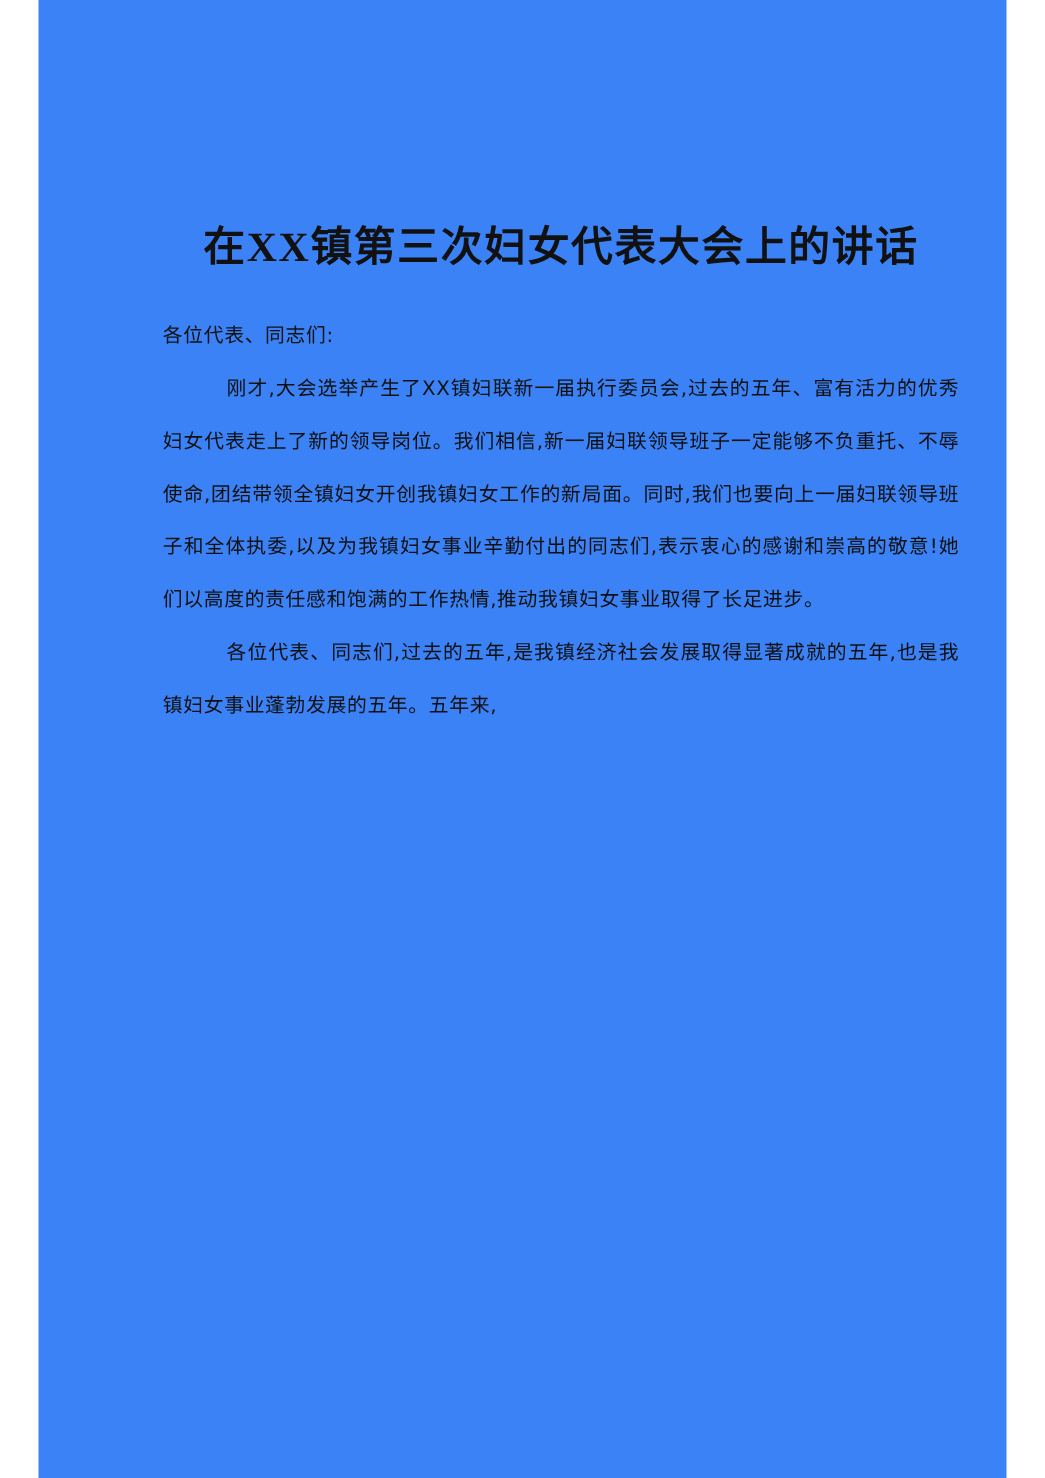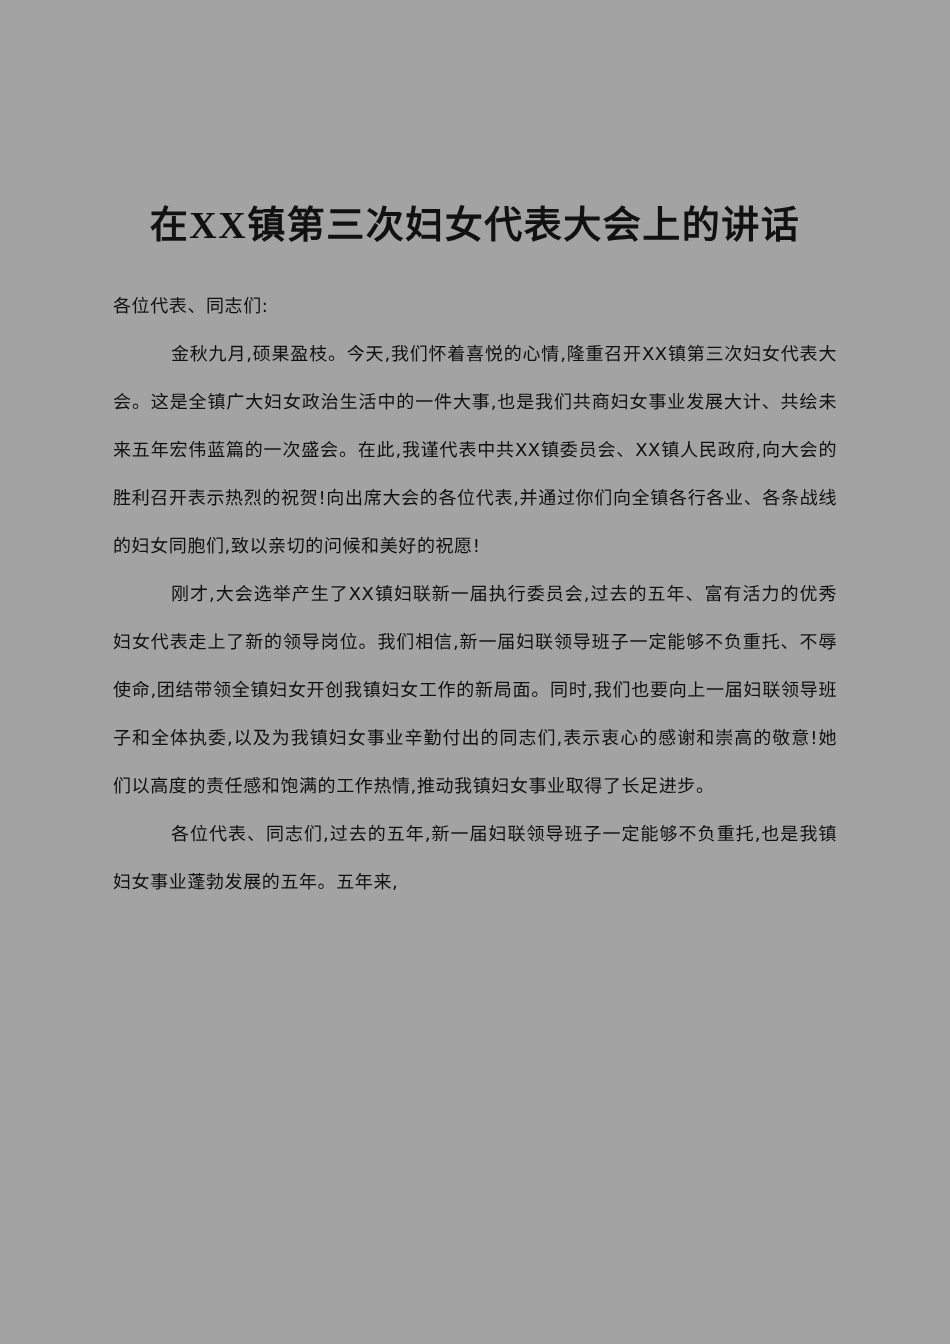"在XX镇第三次妇女代表大会上的讲话" .page { background: #a3a3a3 -> #3b82f6; width: 950px -> 880px }
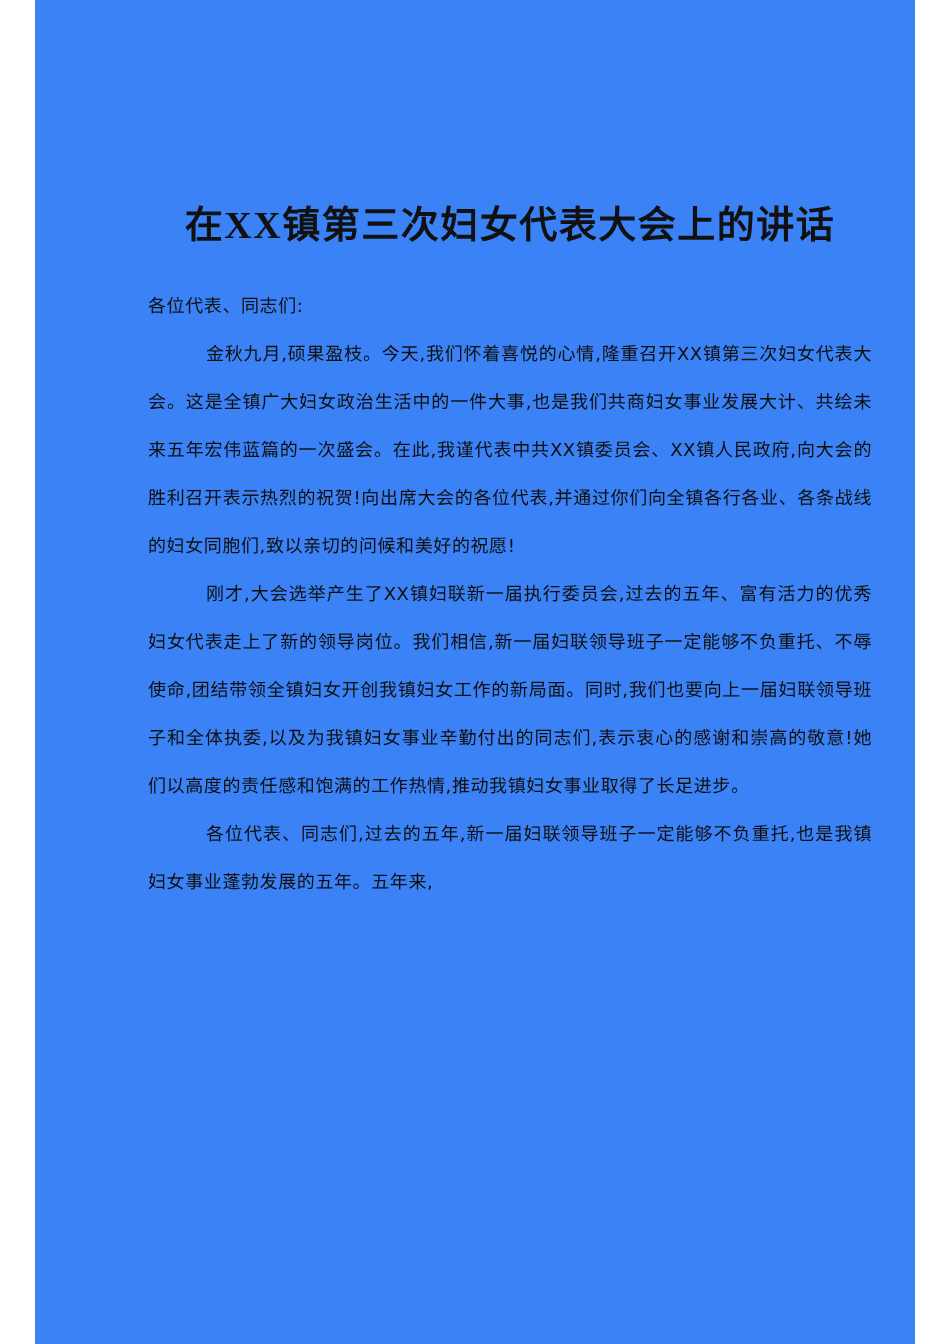"金秋九月,硕果盈枝。今天,我们怀着喜悦的心情,隆重召开XX镇第三次妇女代表大会。" p.para { html: <p>金秋九月,硕果盈枝。今天,我们怀着喜悦的心情,隆重召开XX镇第三次妇女代表大会。这是全镇广大妇女政治生活中的一件大事,也是我们共商妇女事业发展大计、共绘未来五年宏伟蓝篇的一次盛会。在此,我谨代表中共XX镇委员会、XX镇人民政府,向大会的胜利召开表示热烈的祝贺!向出席大会的各位代表,并通过你们向全镇各行各业、各条战线的妇女同胞们,致以亲切的问候和美好的祝愿!</p> -> none }
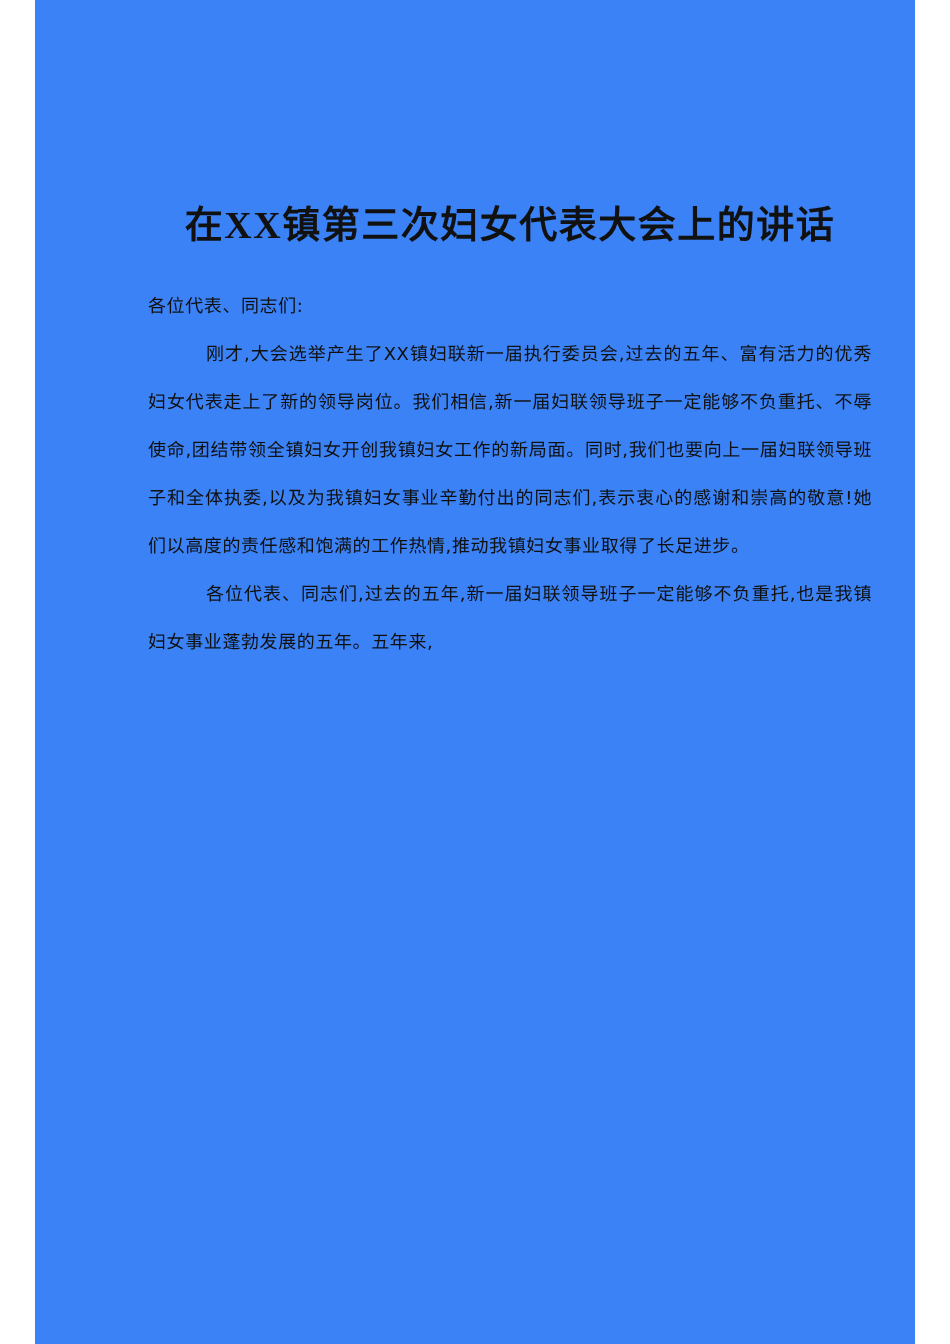"各位代表、同志们,过去的五年,新一届妇联领导班子一定能够不负重托,也是我镇妇女事" p.para { text: ,新一届妇联领导班子一定能够不负重托 -> ,是我镇经济社会发展取得显著成就的五年 }
